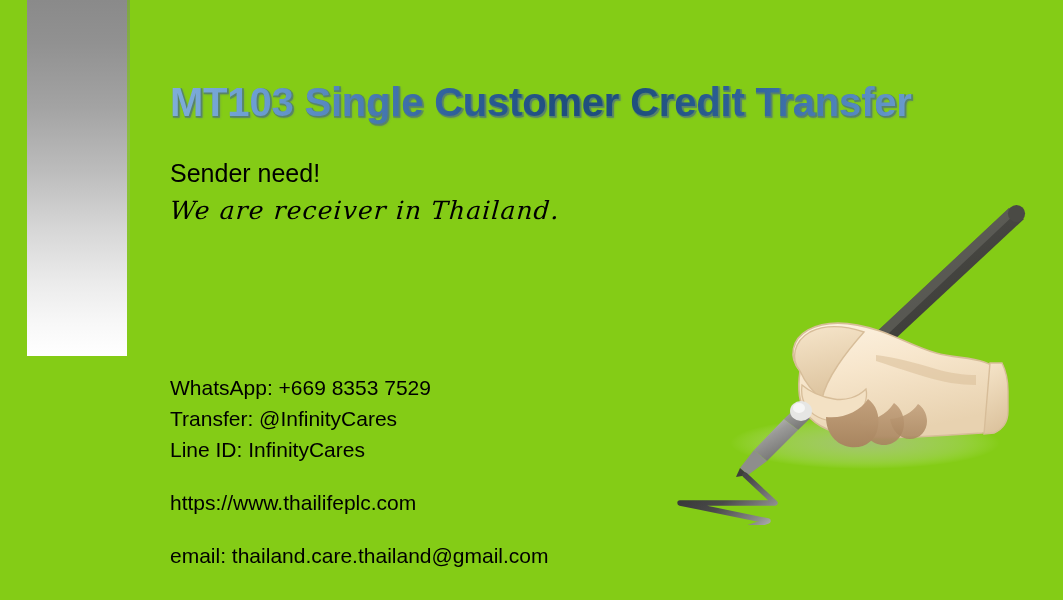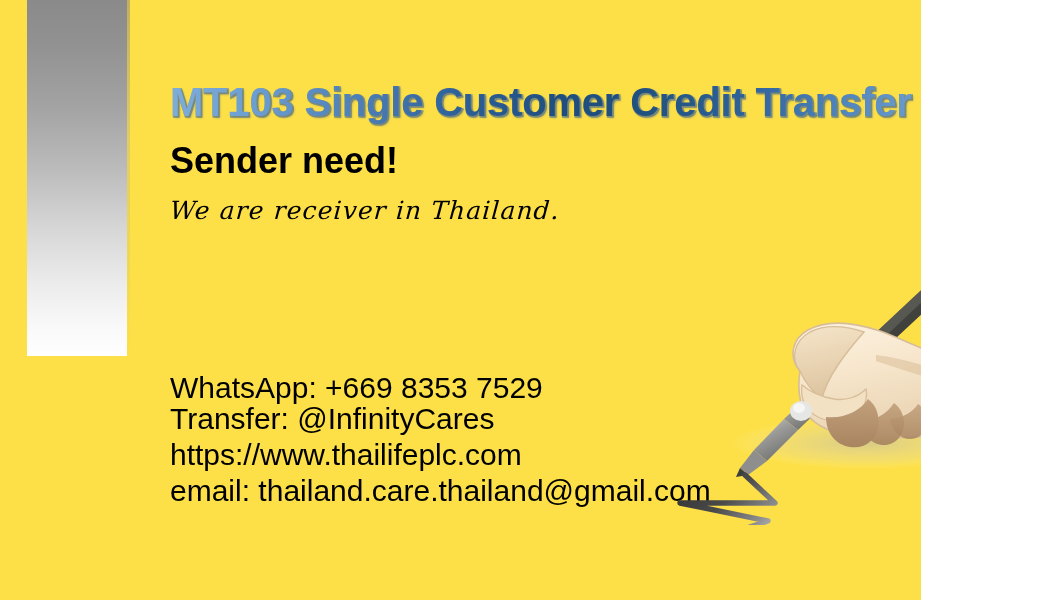"MT103 Single Customer Credit Transfer" #slide { background: #fde047 -> #84cc16; width: 921px -> 1063px }
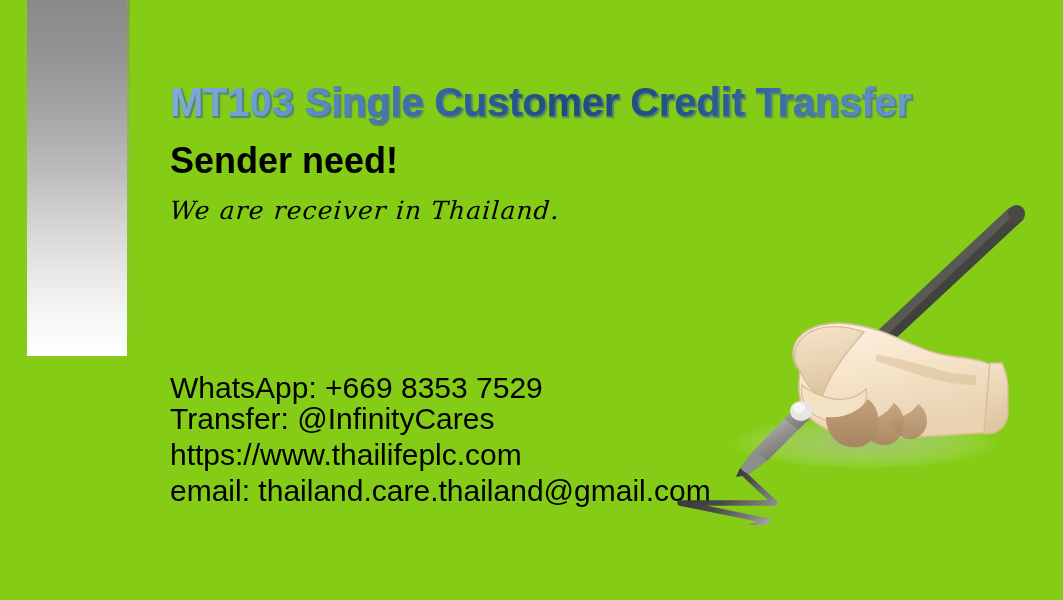"Sender need!" #headline { font-size: 36px -> 25px; font-weight: bold -> normal; top: 143px -> 155px }
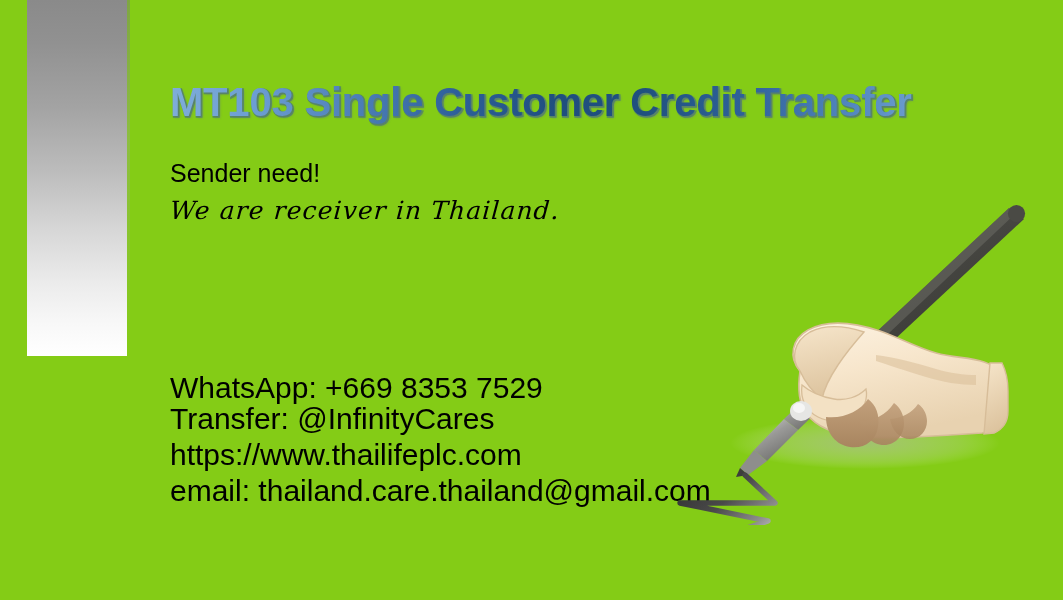"WhatsApp: +669 8353 7529" .contact-line { font-size: 30px -> 21px }
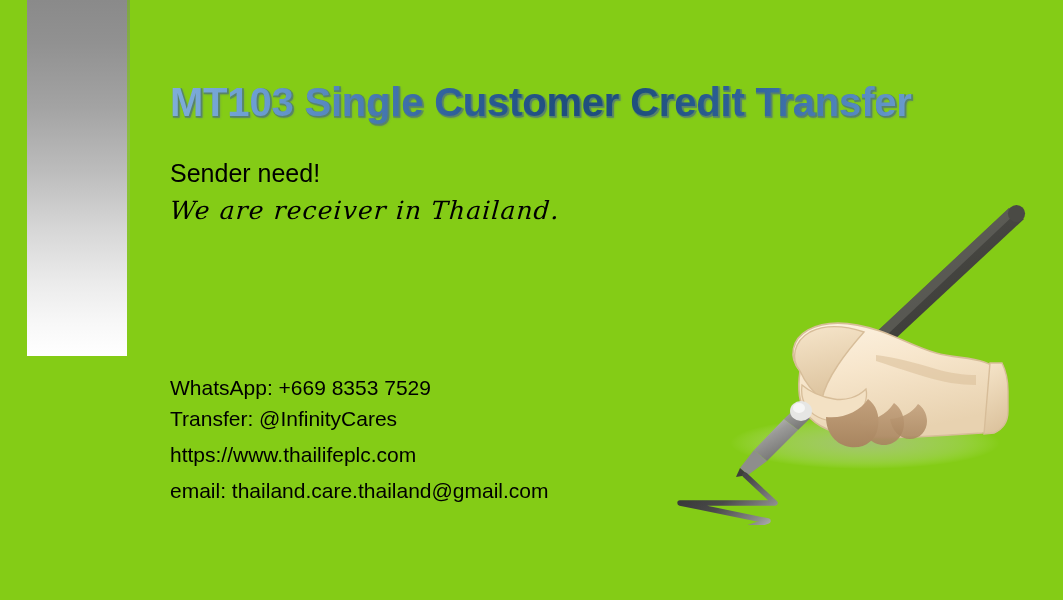"Line ID: InfinityCares" div.contact-line { html: none -> <div>Line ID: InfinityCares</div> }
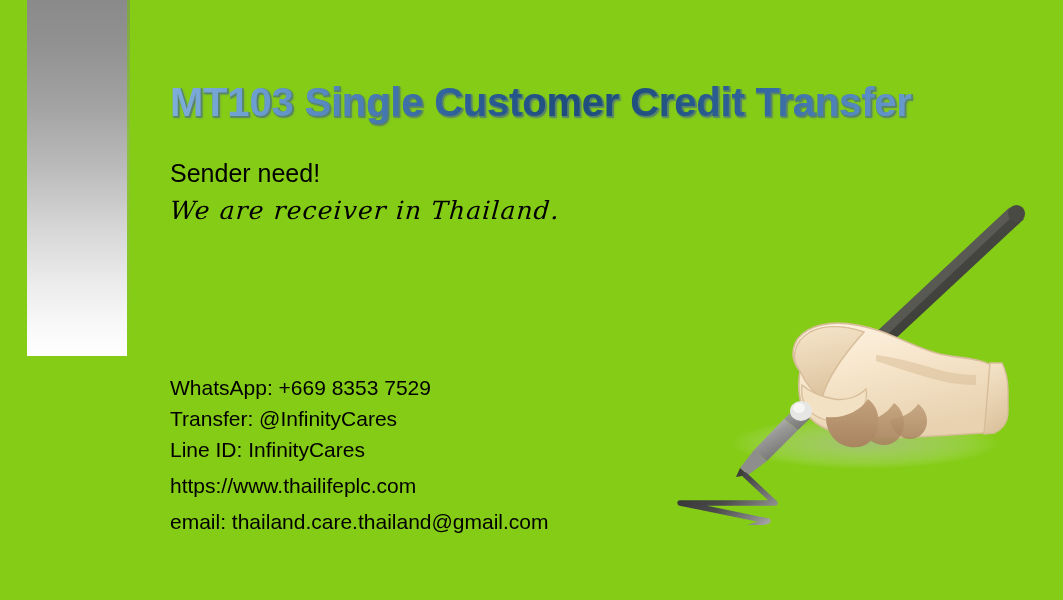"https://www.thailifeplc.com" .contact-line.spaced { margin-top: 5px -> 22px }
